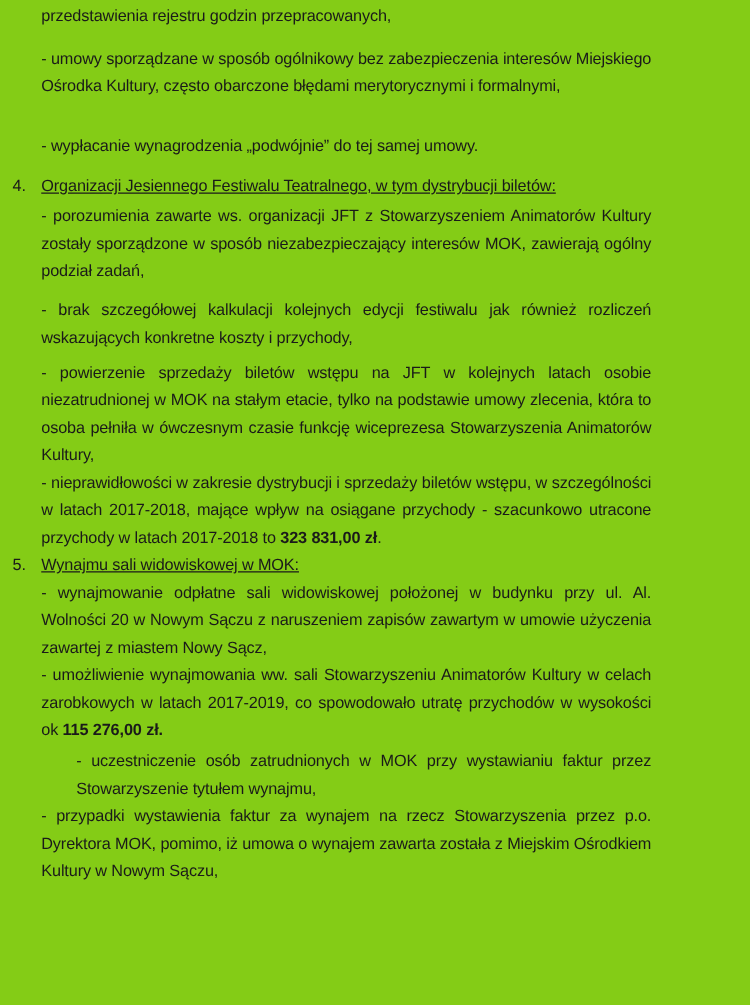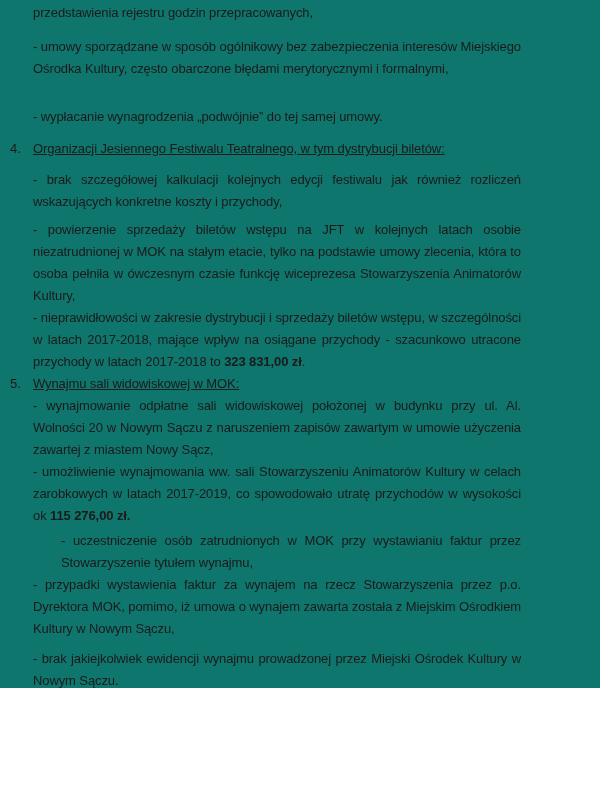"przedstawienia rejestru godzin" .page { background: #0f766e -> #84cc16; height: 688px -> 804px }
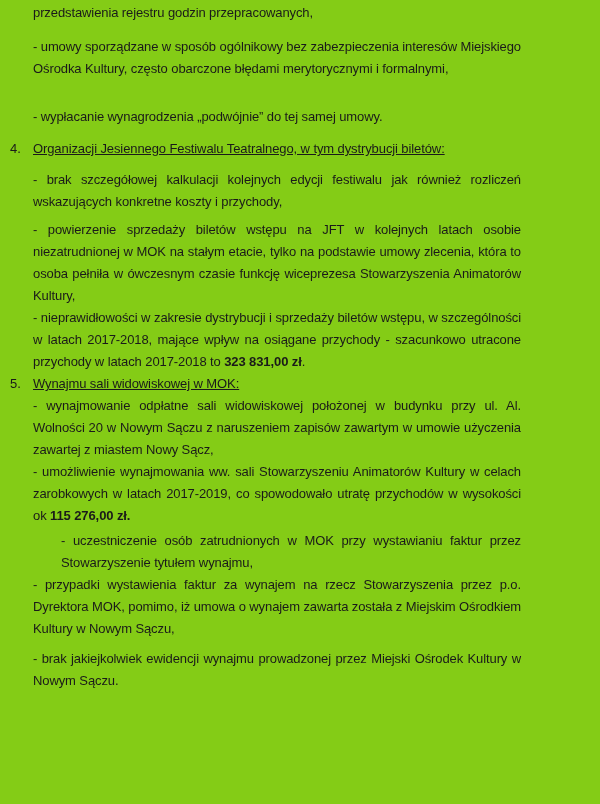"- porozumienia zawarte ws. organizacji" p.para { html: none -> <p>- porozumienia zawarte ws. organizacji JFT z Stowarzyszeniem Animatorów Kultury zostały sporządzone w sposób niezabezpieczający interesów MOK, zawierają ogólny podział zadań,</p> }
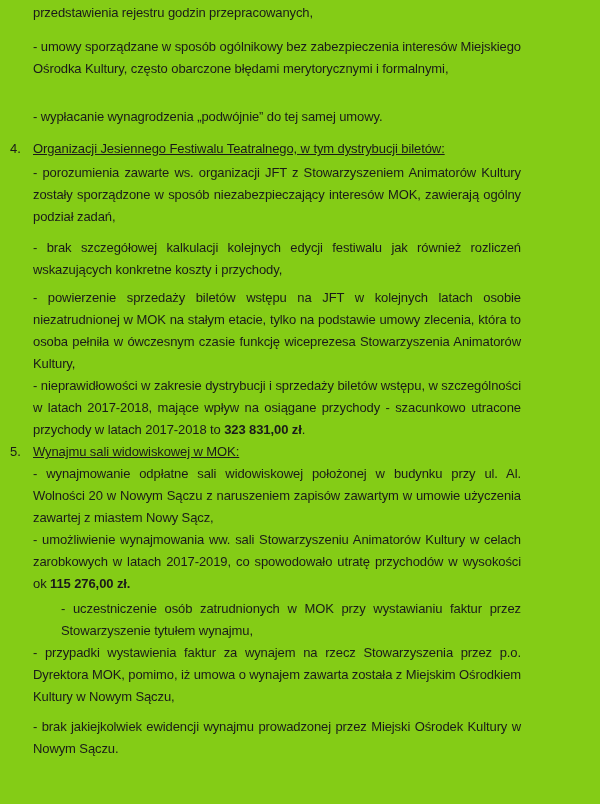"- brak jakiejkolwiek ewidencji wynajmu" p.para { html: <p>- brak jakiejkolwiek ewidencji wynajmu prowadzonej przez Miejski Ośrodek Kultury w Nowym Sączu.</p> -> none }
